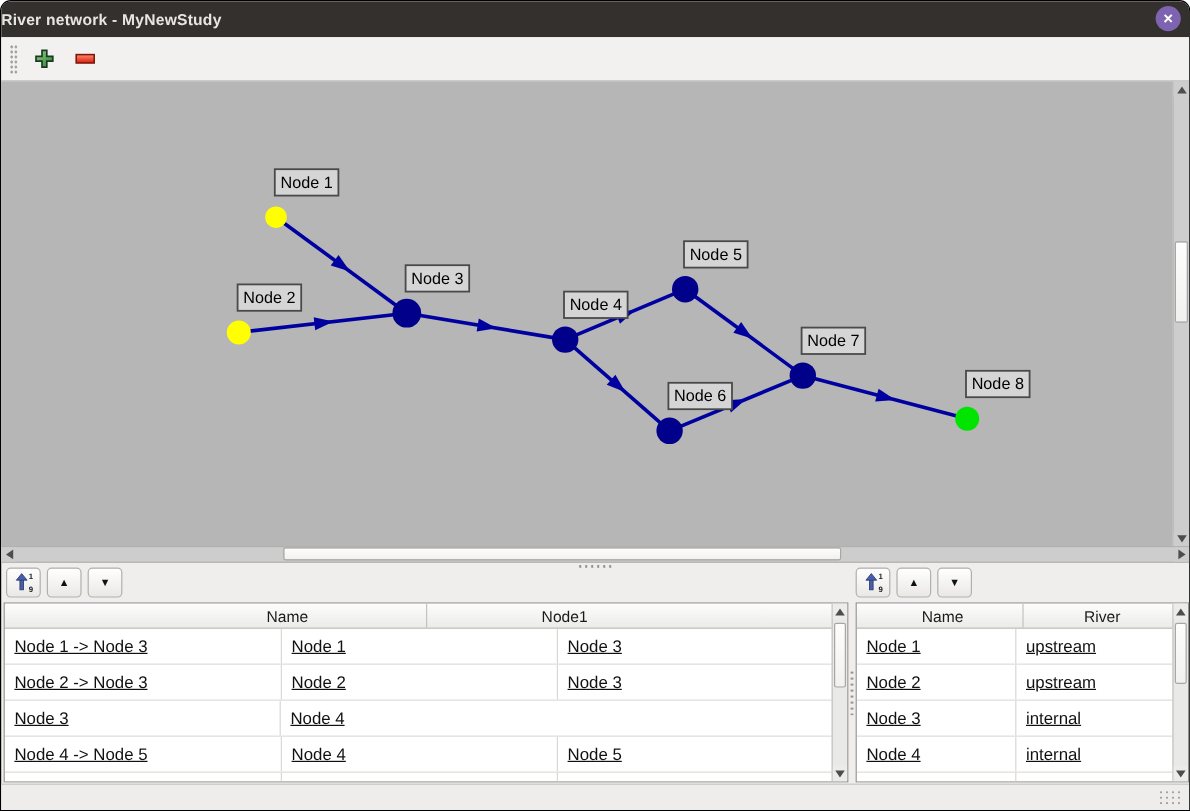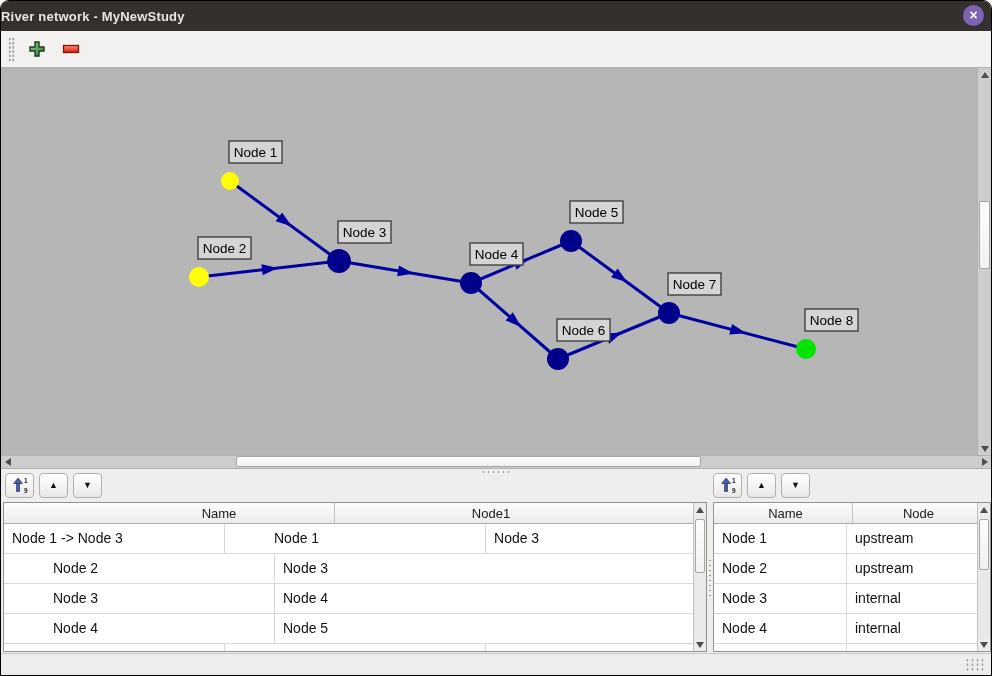"Node1" #reach-table .c1 { margin-left: 41px -> none }
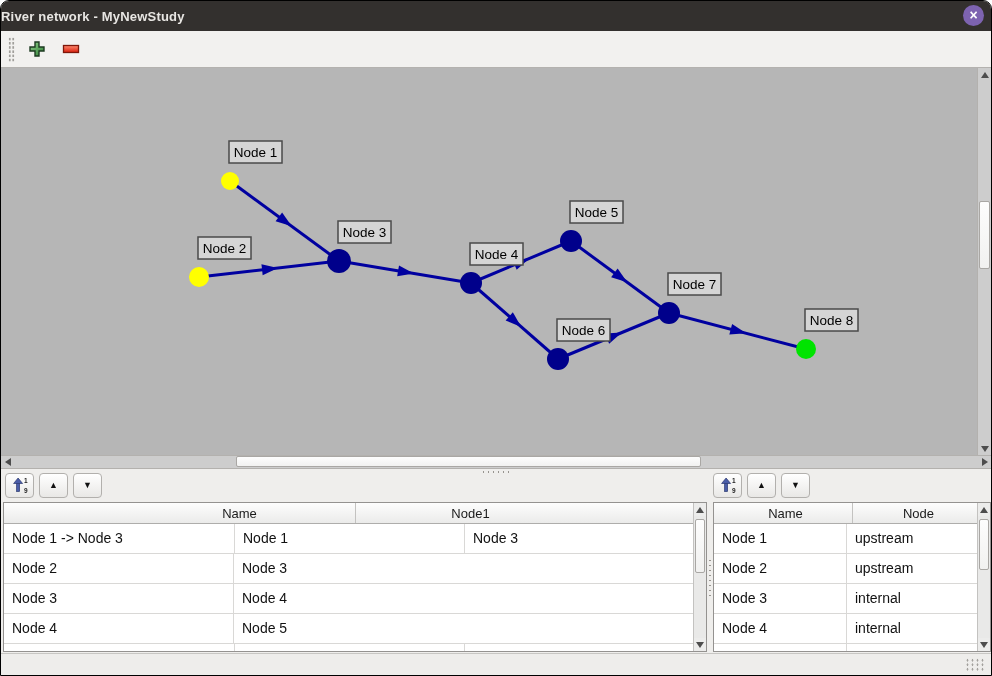"Node" div.th { text: Node -> River }
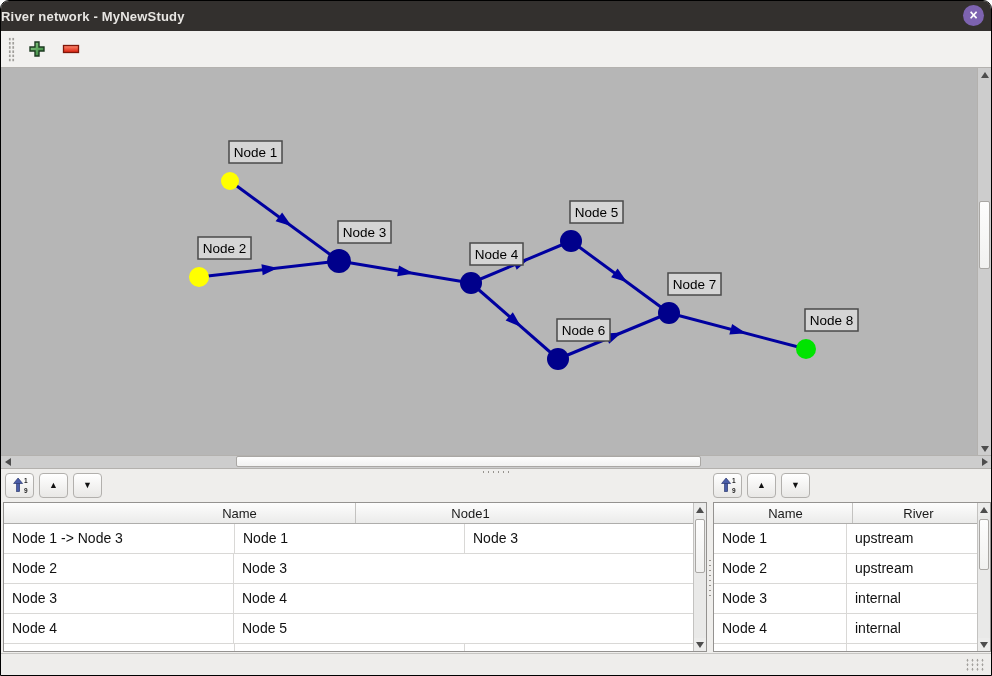"Node 1 -> Node 3" .td { text-decoration: none -> underline }
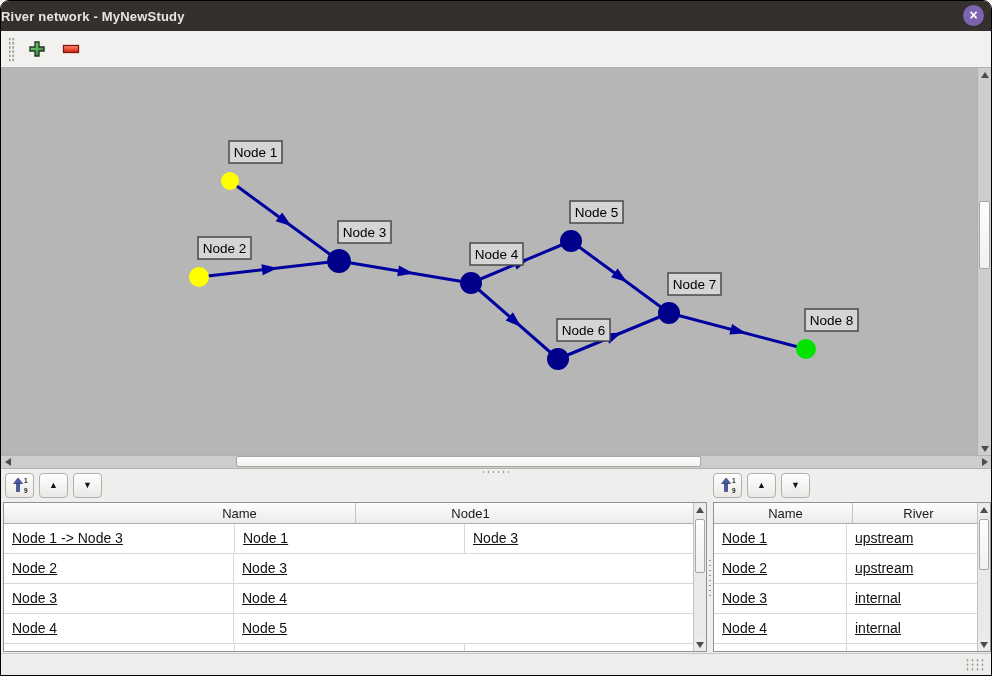"Node 2 -> Node 3" div.td { html: none -> <div>Node 2 -&gt; Node 3</div> }
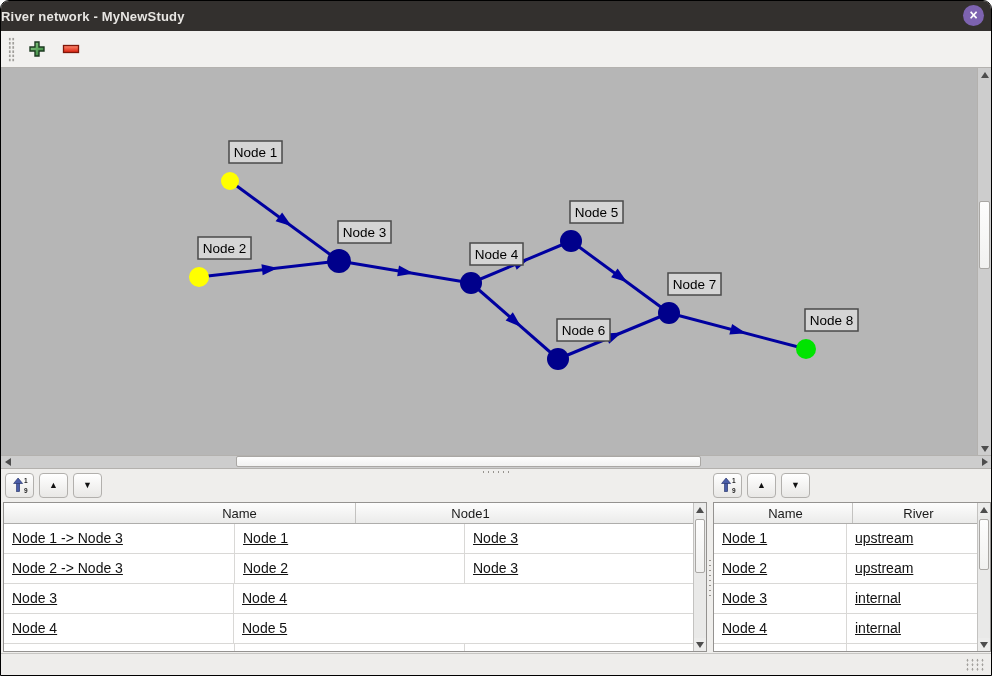"Node 4 -> Node 5" div.td { html: none -> <div>Node 4 -&gt; Node 5</div> }
